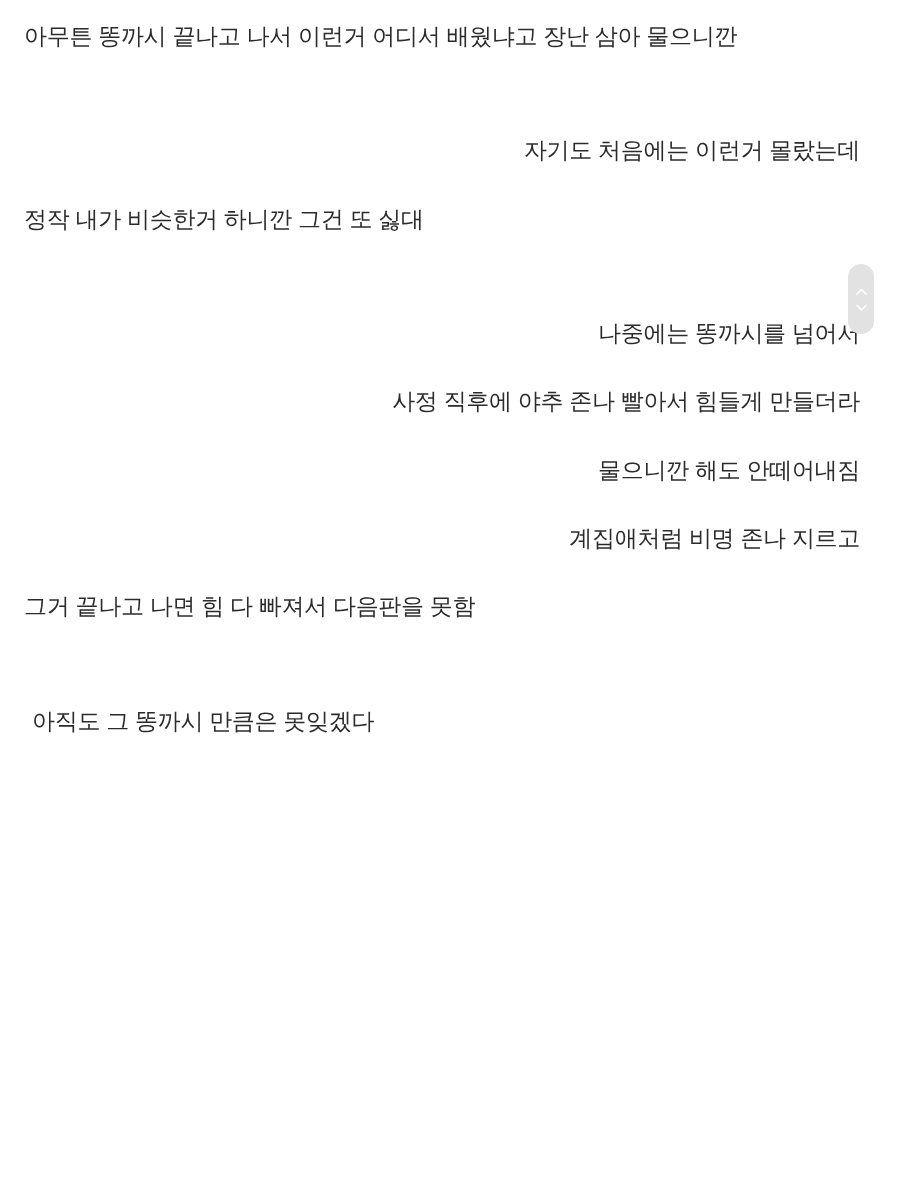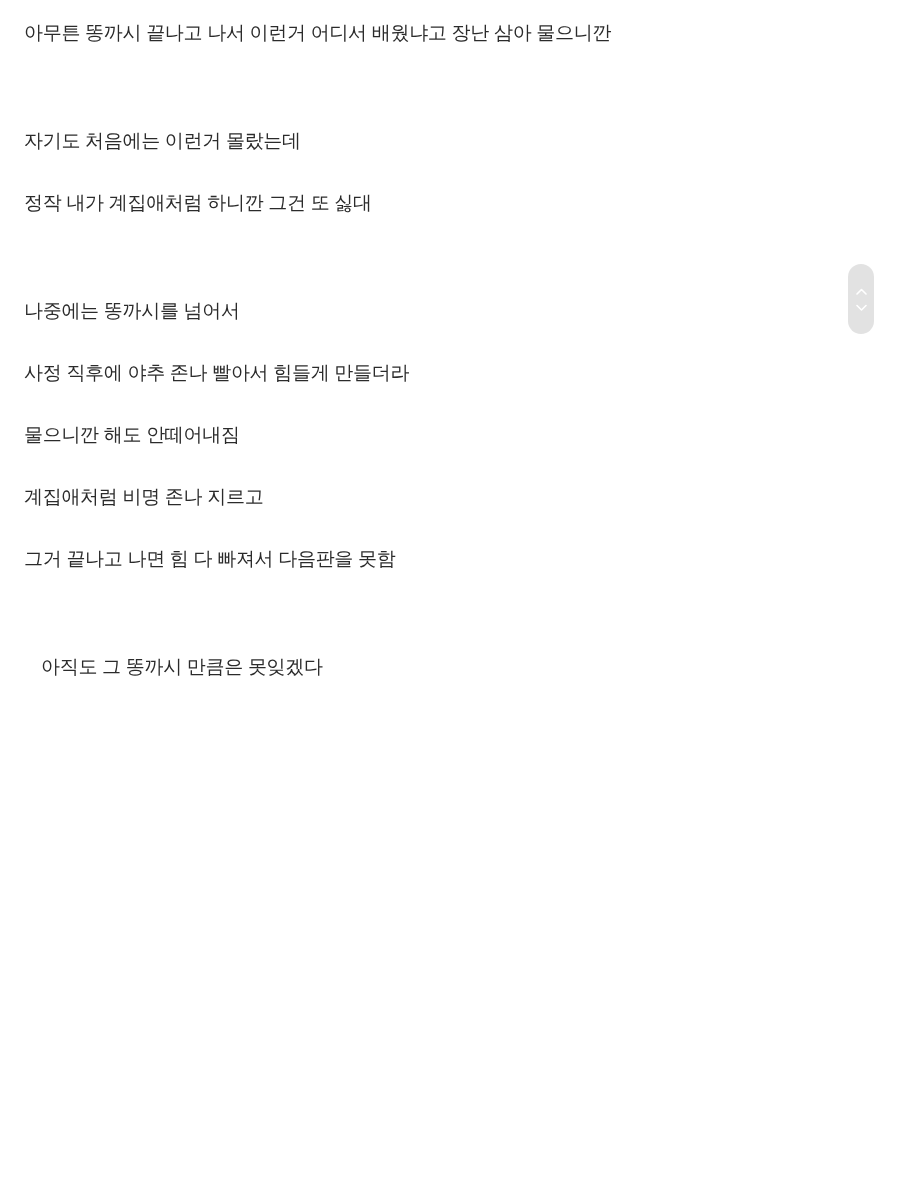"아무튼 똥까시 끝나고 나서 이런거" .para { font-size: 19px -> 23px }
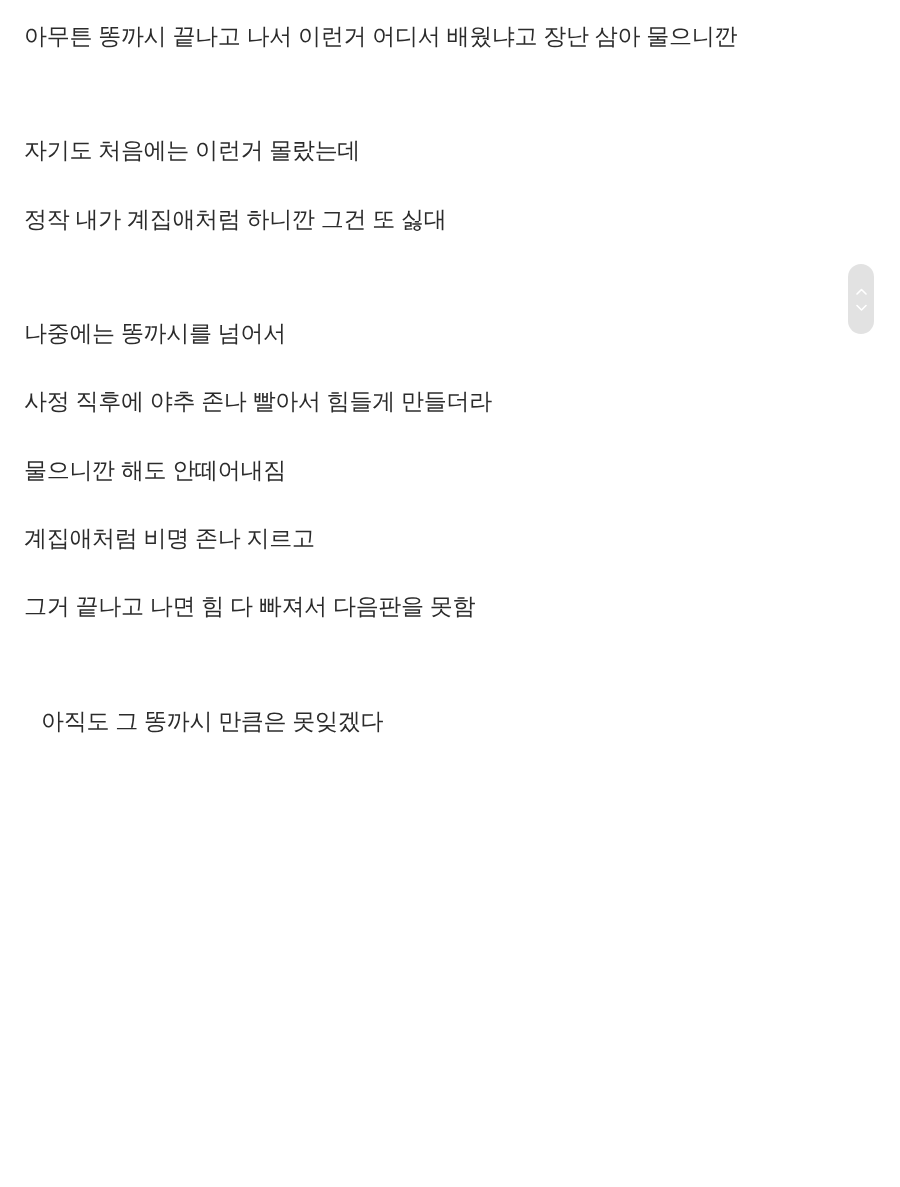"자기도 처음에는 이런거 몰랐는데" .para.gap-small { text-align: none -> right }
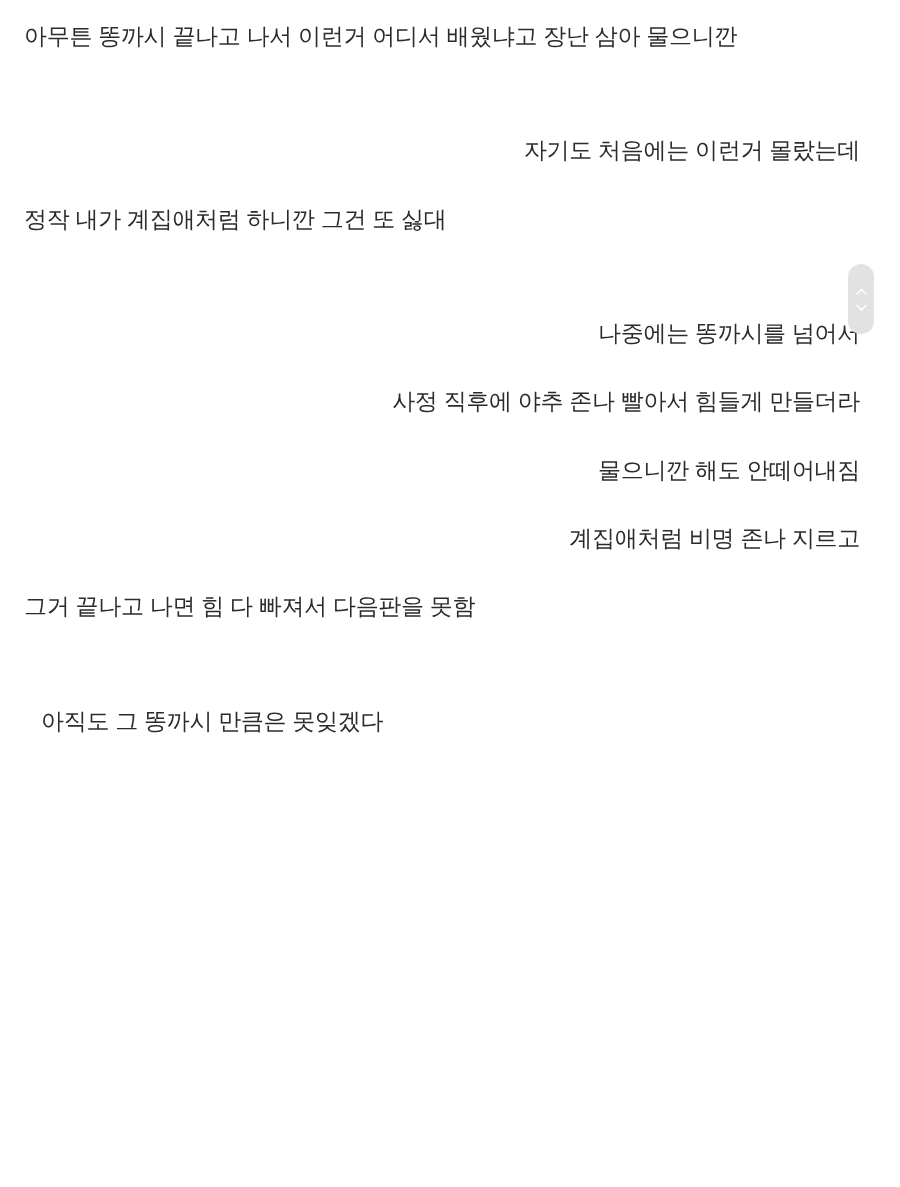"정작 내가 계집애처럼 하니깐 그건" p.para { text: 계집애처럼 -> 비슷한거 }
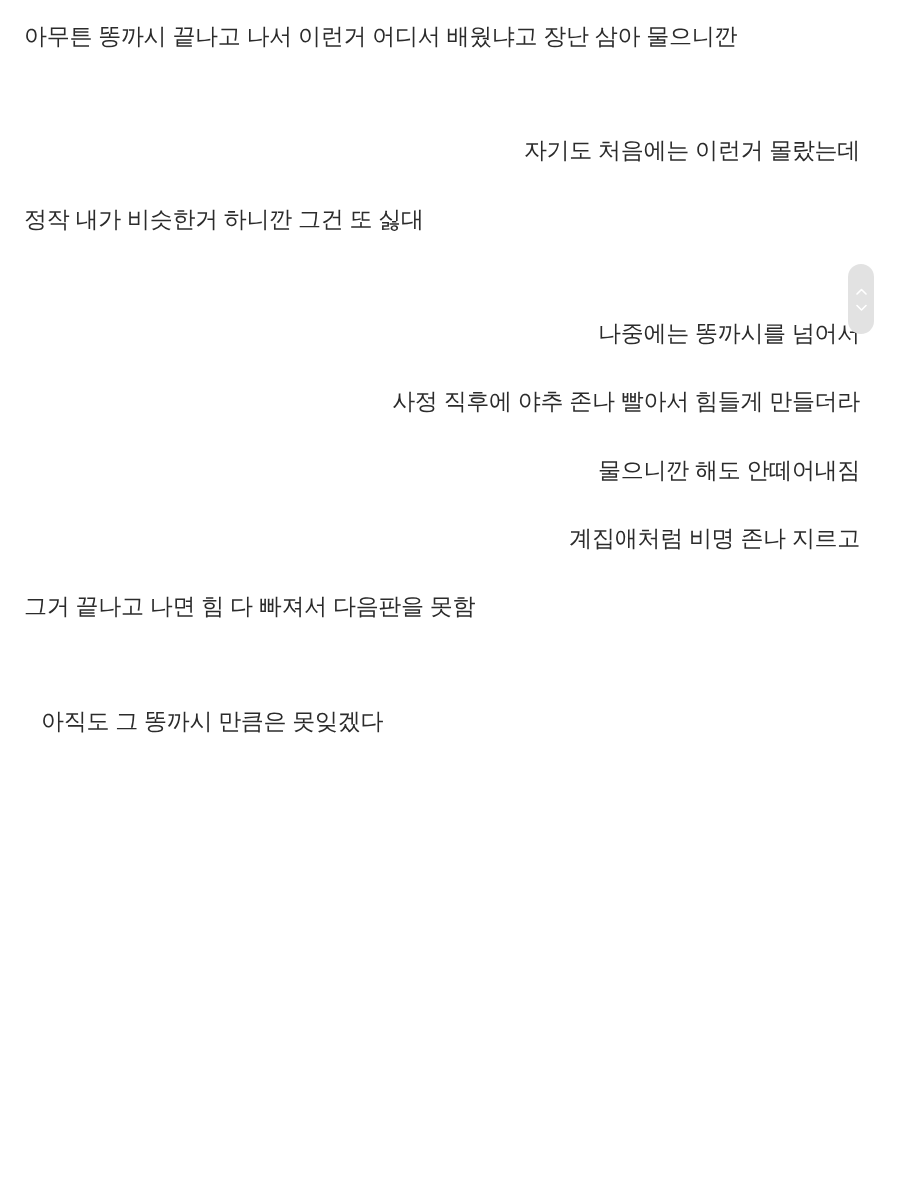"아직도 그 똥까시 만큼은 못잊겠다" .para.gap-none { margin: 17px -> 8px }
